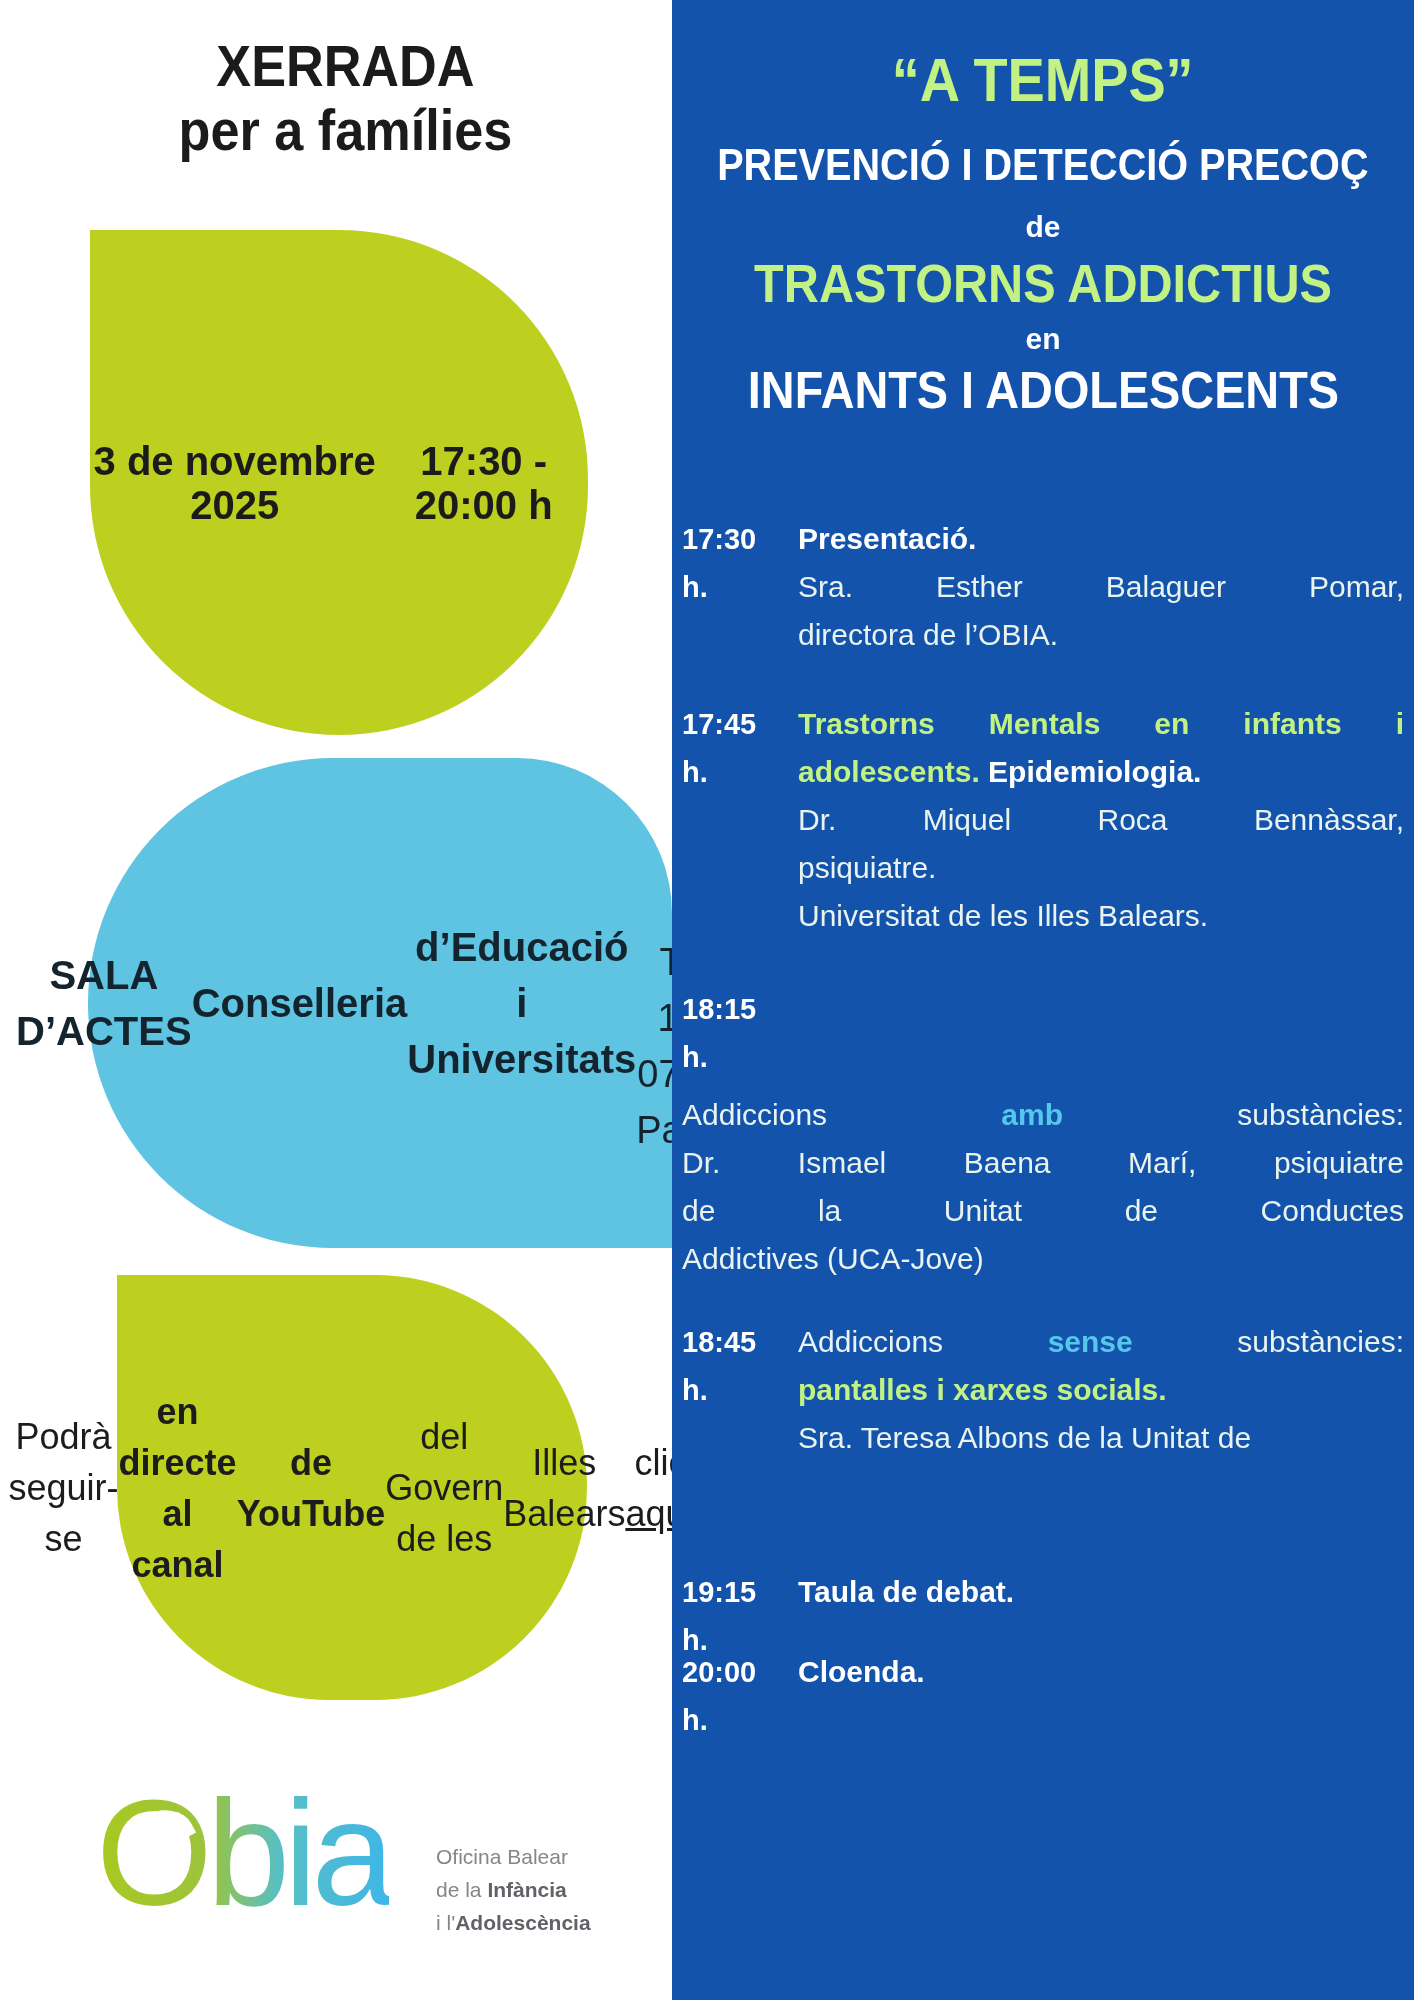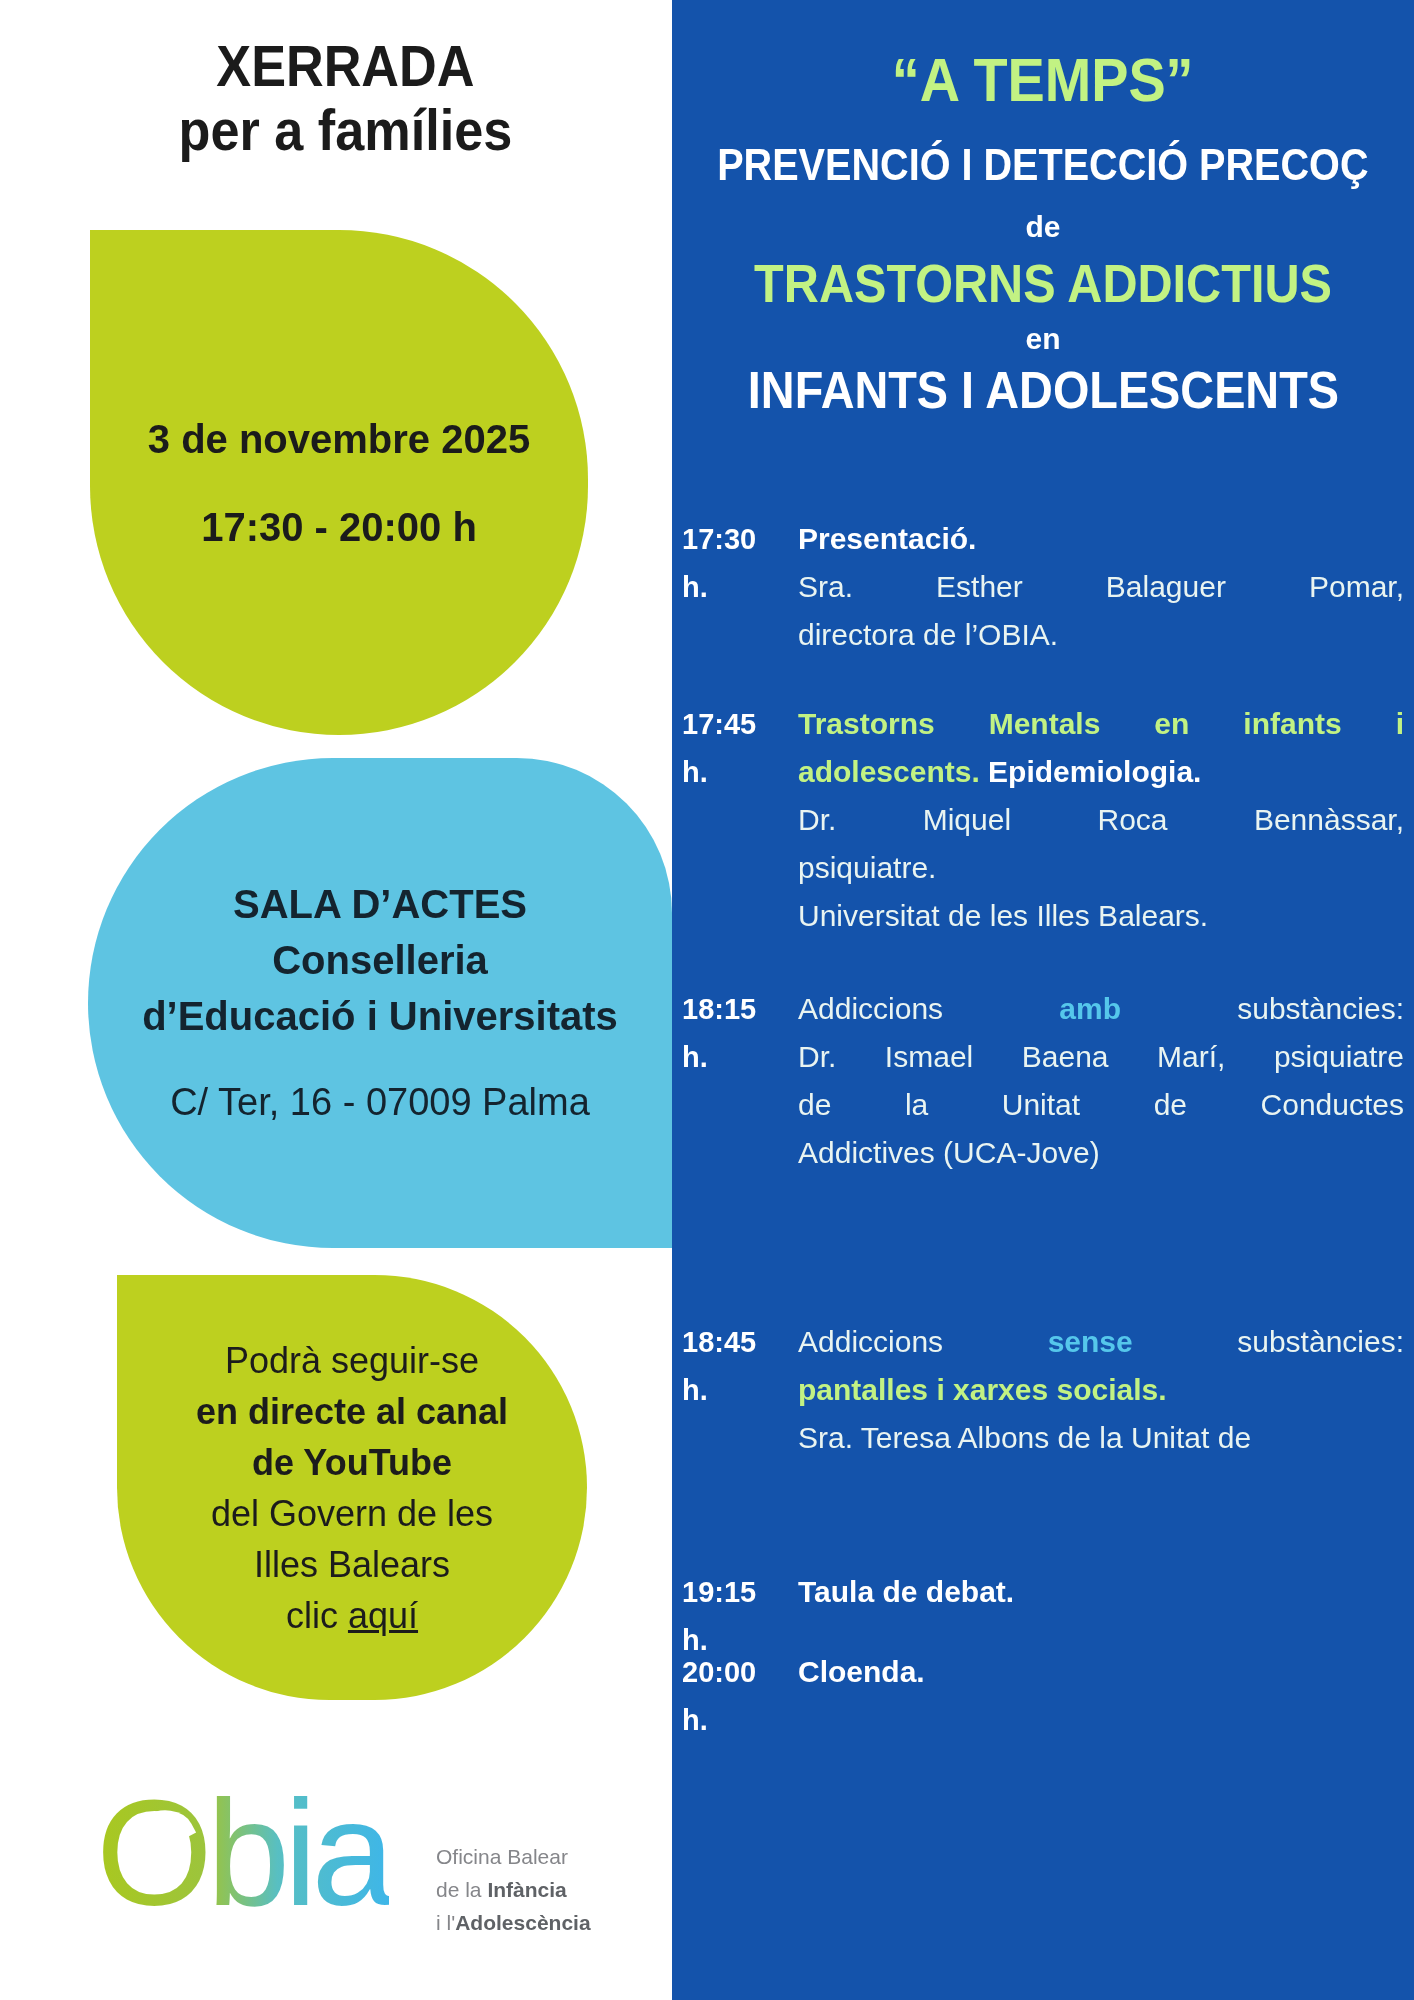"3 de novembre 2025" .blob { flex-direction: column -> row }
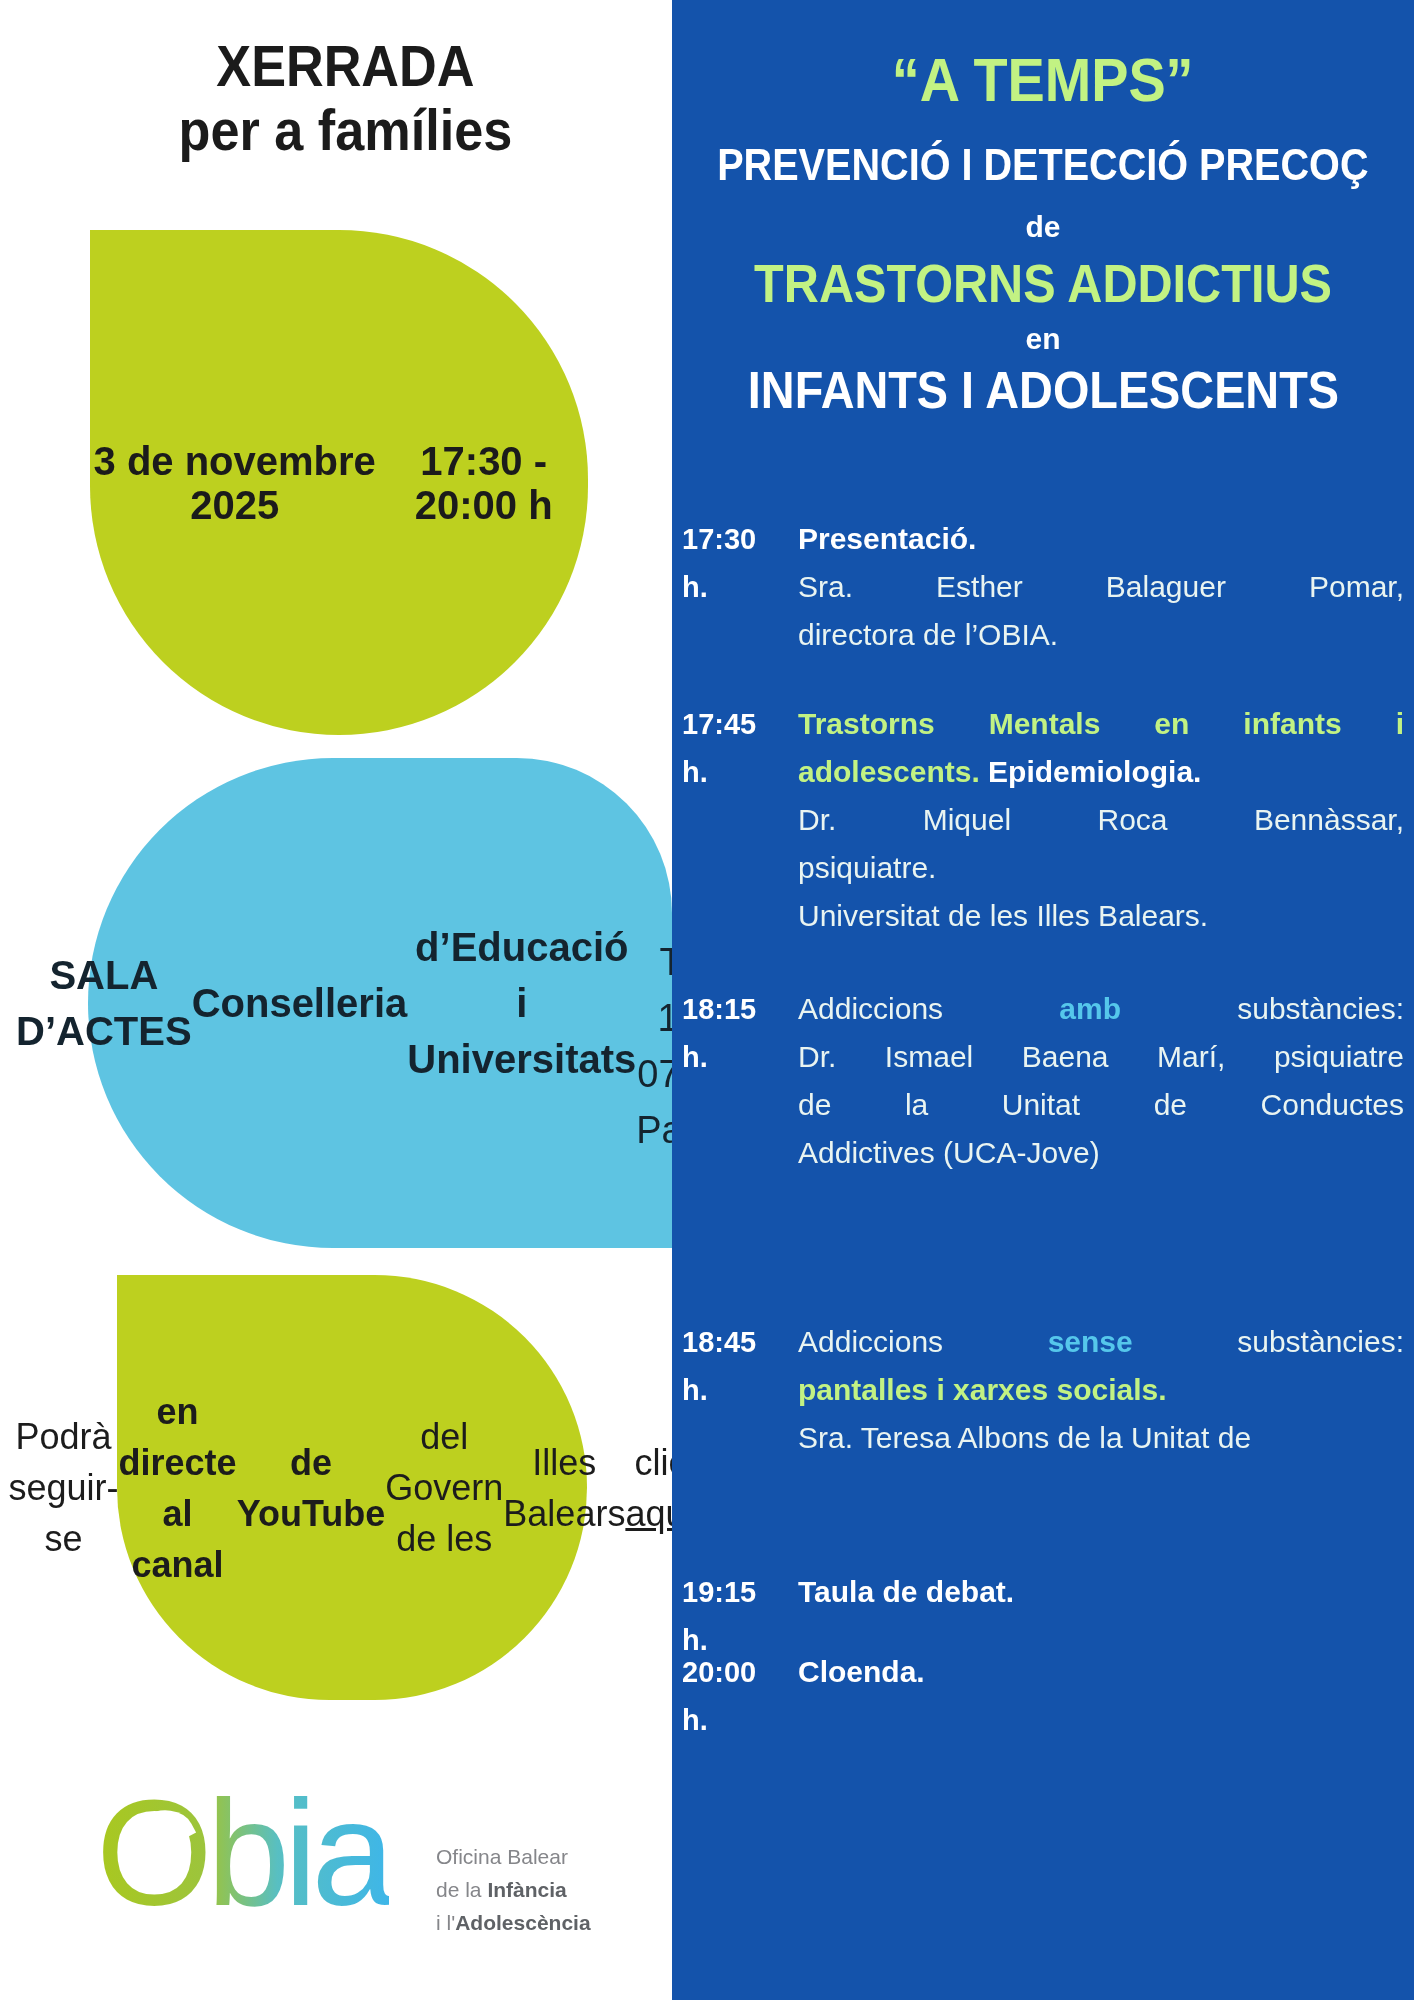"18:15 h." div.entry { flex-direction: none -> column }
